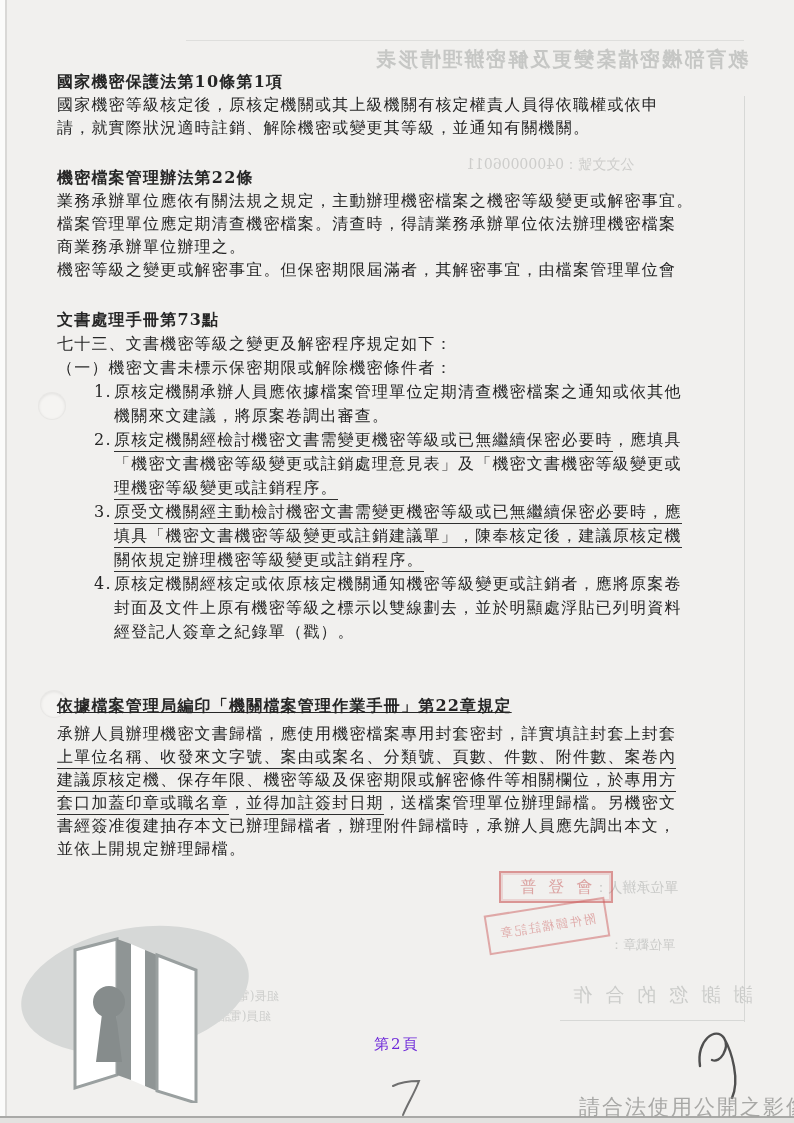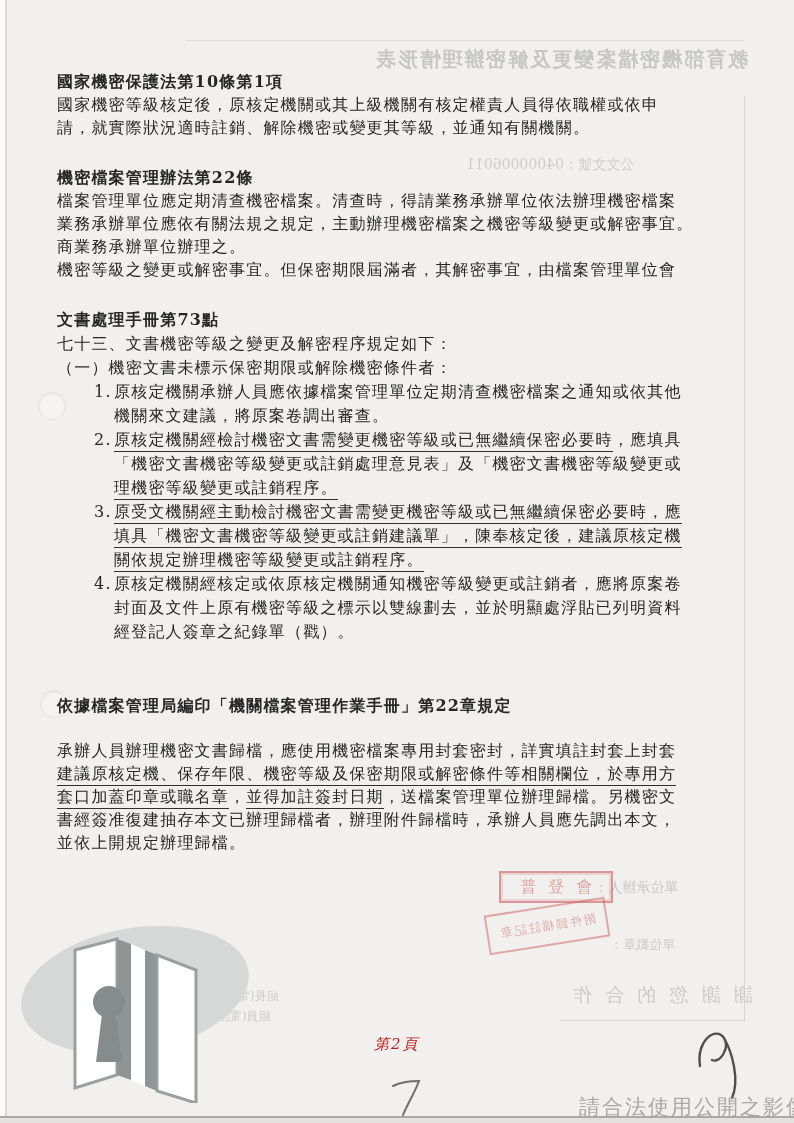"檔案管理單位應定期清查機密檔案。清查時，得請業務承辦單位依法辦理機密檔案" div.line { order: before "業務承辦單位應依有關法規之規定，主動辦理機密檔案之機密等級變更或解密事宜。" -> after "業務承辦單位應依有關法規之規定，主動辦理機密檔案之機密等級變更或解密事宜。" }
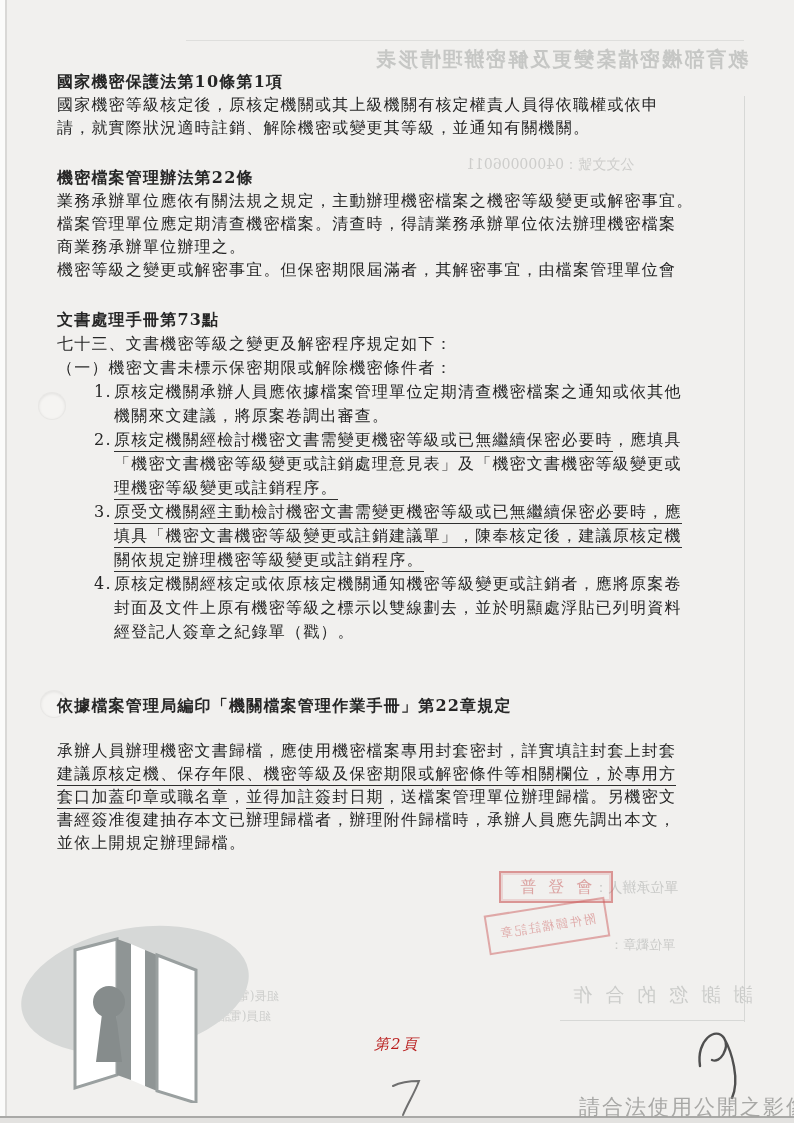"依據檔案管理局編印「機關檔案管理作業手冊」第22章規定" #sec3 .heading { margin-bottom: 22px -> 5px; text-decoration: none -> underline }
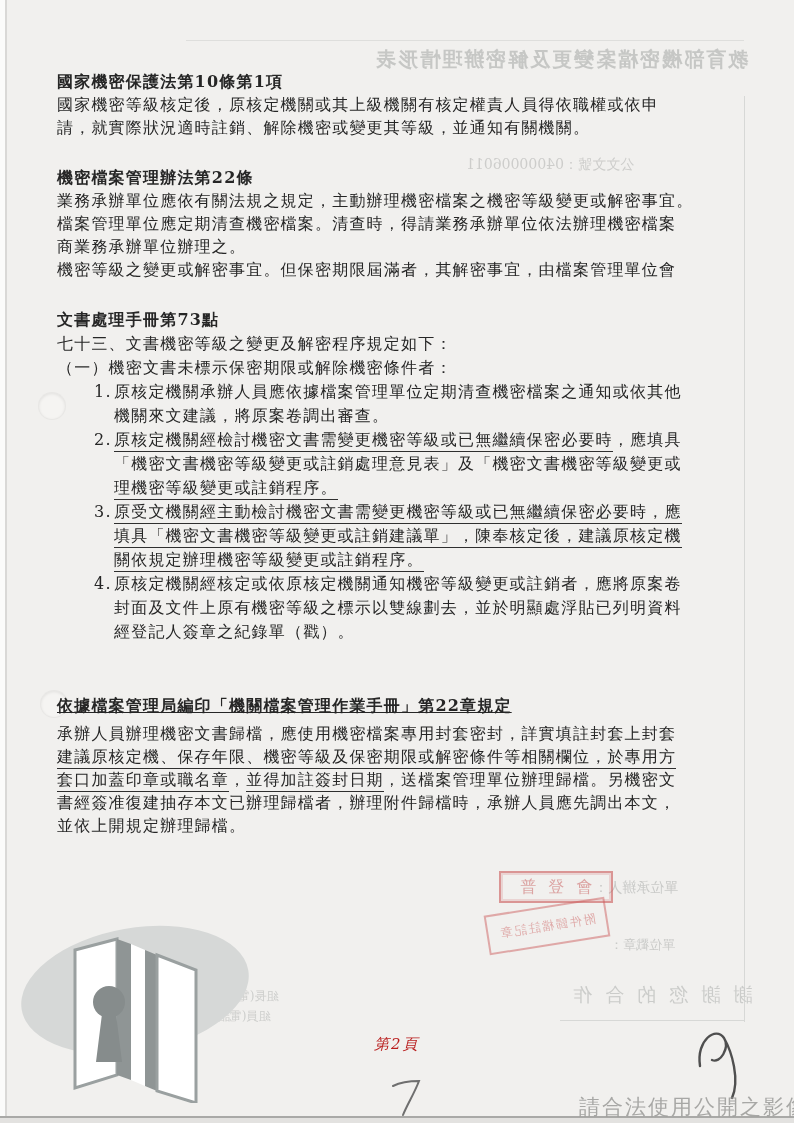"上單位名稱、收發來文字號、案由或案名、分類號、頁數、件數、附件數、案卷內" div.line { html: none -> <div><span>上單位名稱、收發來文字號、案由或案名、分類號、頁數、件數、附件數、案卷內</span></div> }
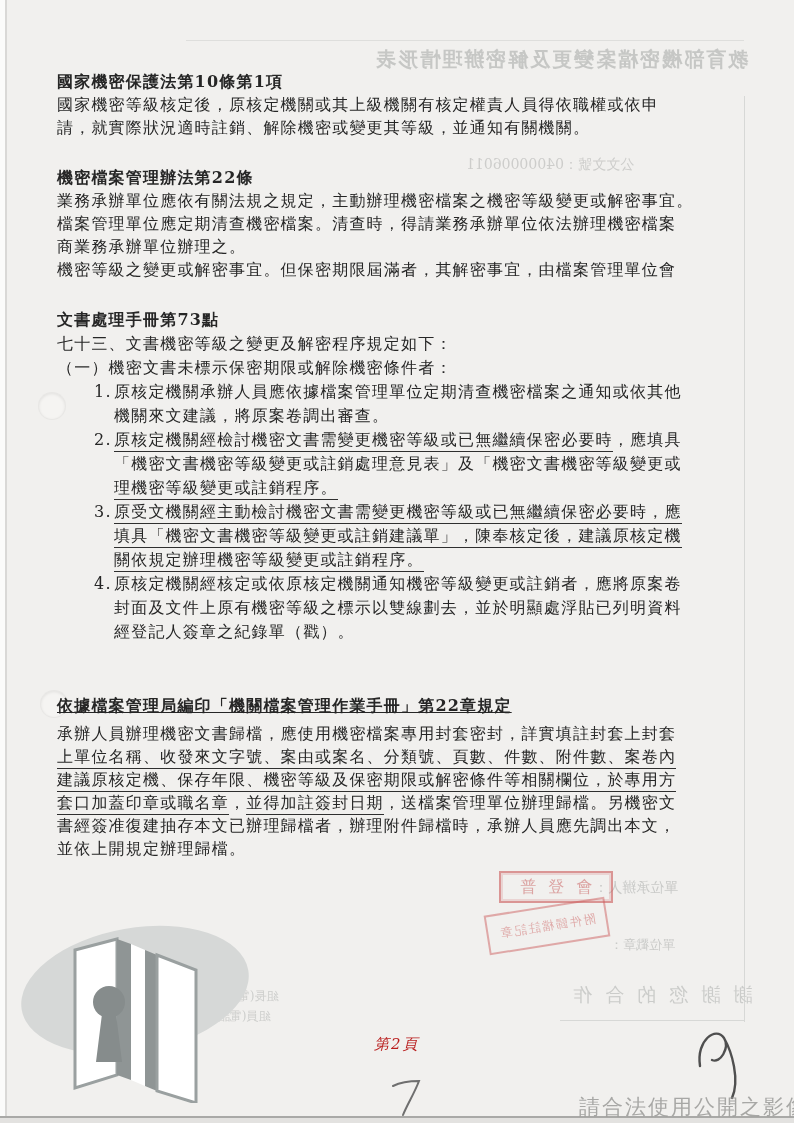"第2頁" #page-number { color: #b91c1c -> #6d28d9; font-style: italic -> none }
